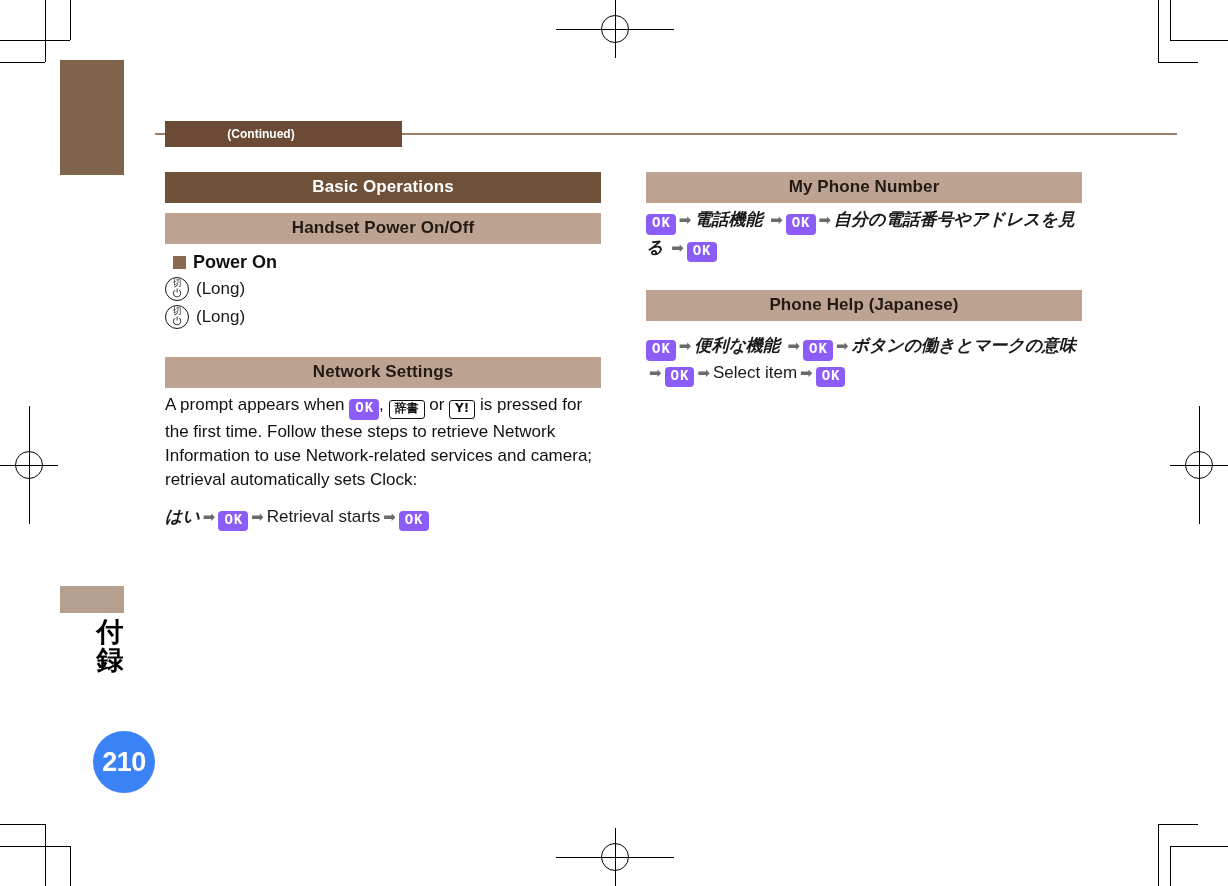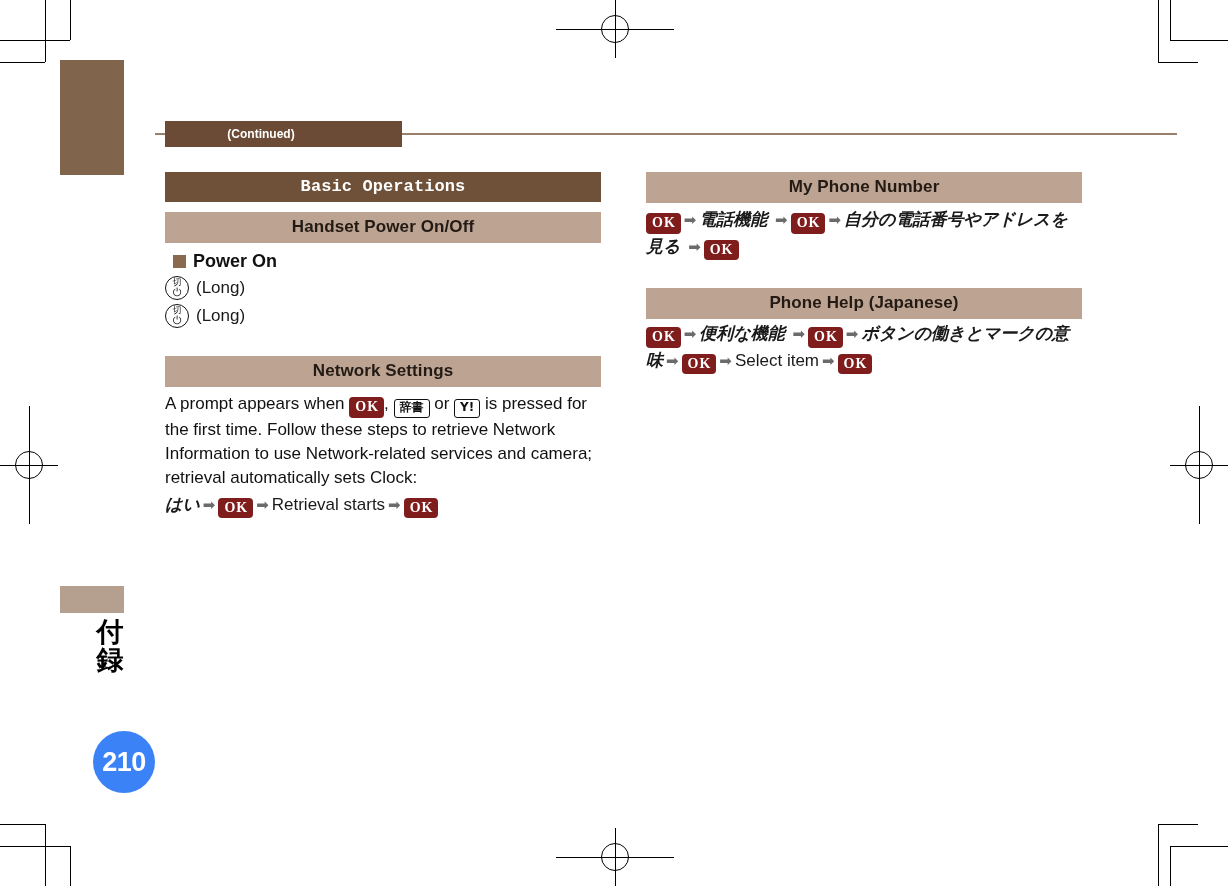"Basic Operations" .bar-major { font-family: Liberation Mono, monospace -> none }
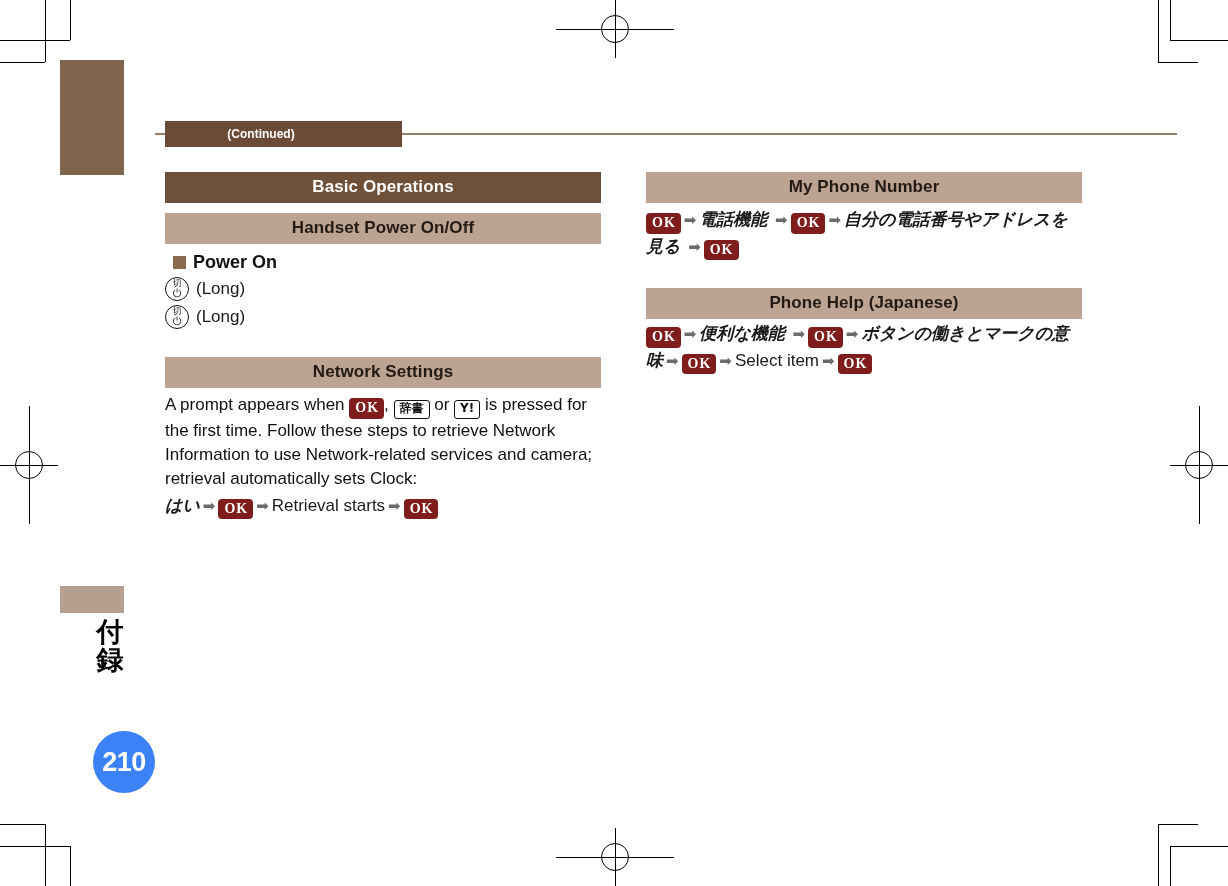"OK" .key-ok { background: #7f1d1d -> #8b5cf6; font-family: Liberation Serif, serif -> Liberation Mono, monospace }
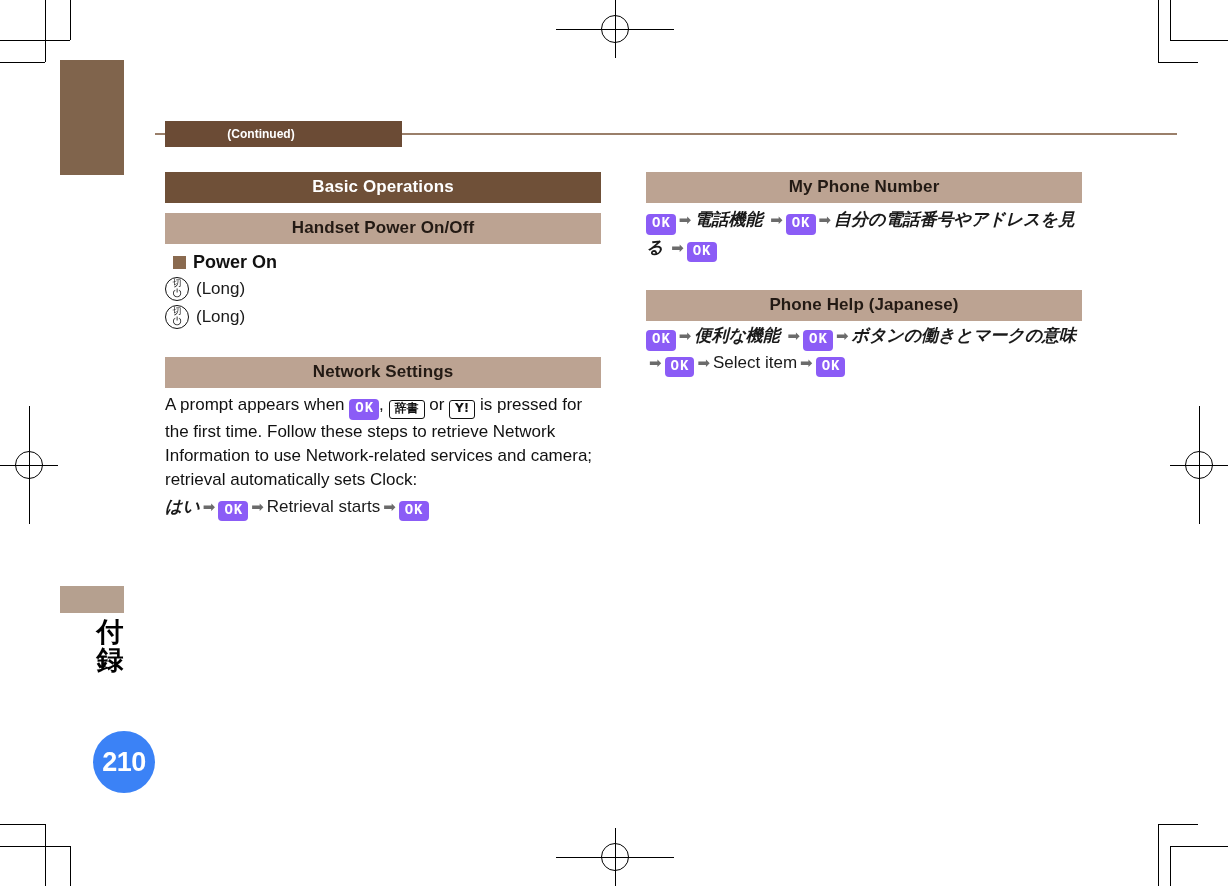"OK ➡ 便利な機能 ➡ OK" .steps { margin-top: 2px -> 12px }
